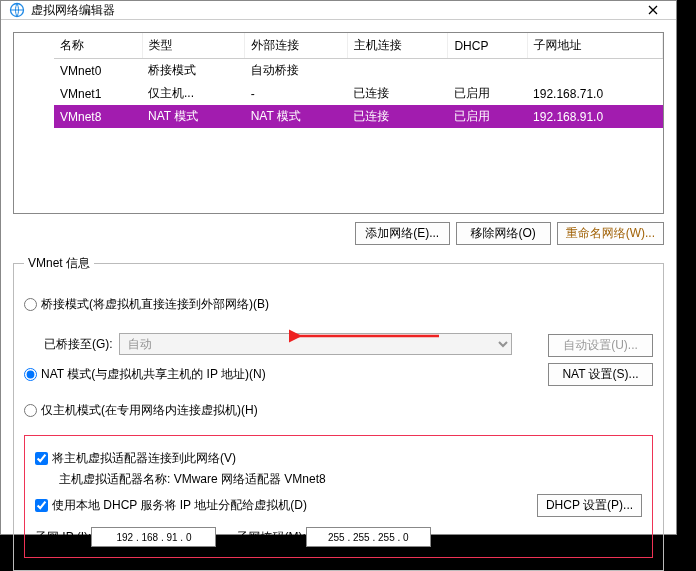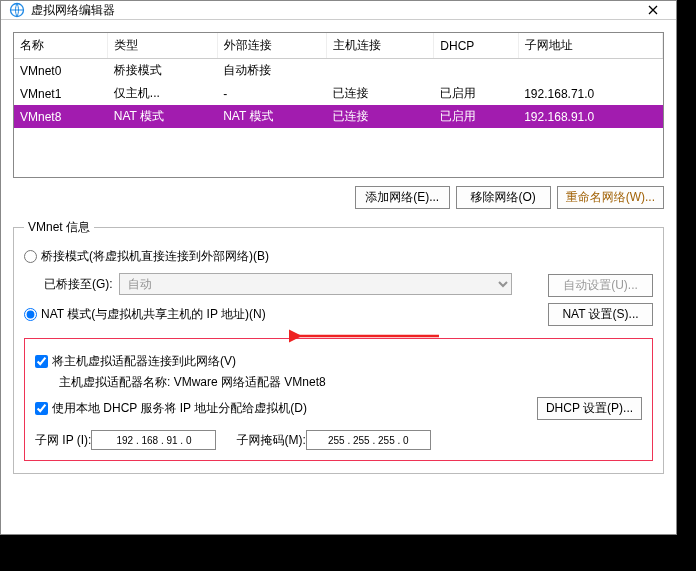"名称" .table-box { height: 146px -> 182px; padding-left: none -> 40px }
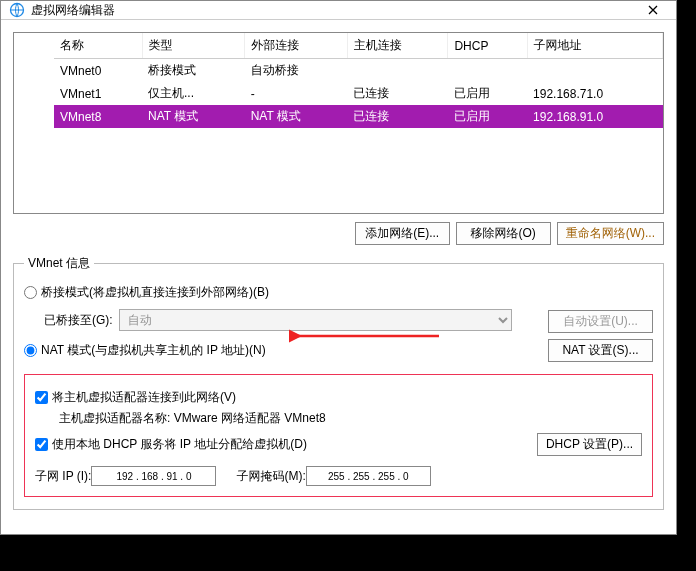"桥接模式(将虚拟机直接连接到外部网络)(B)" .radio-row { margin: 4px 0 -> 16px 0 }
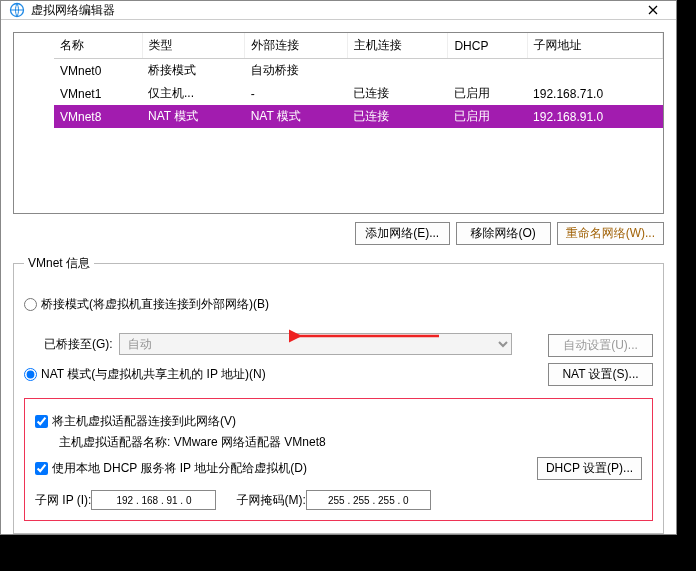"仅主机模式(在专用网络内连接虚拟机)(H)" div.radio-row { html: none -> <div> <input> <label>仅主机模式(在专用网络内连接虚拟机)(H)</label> </div> }
